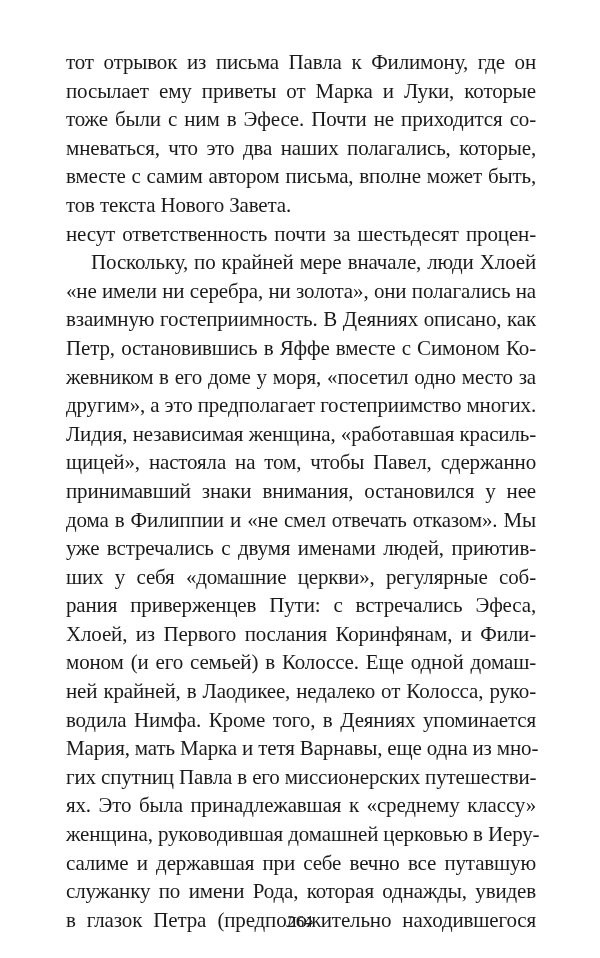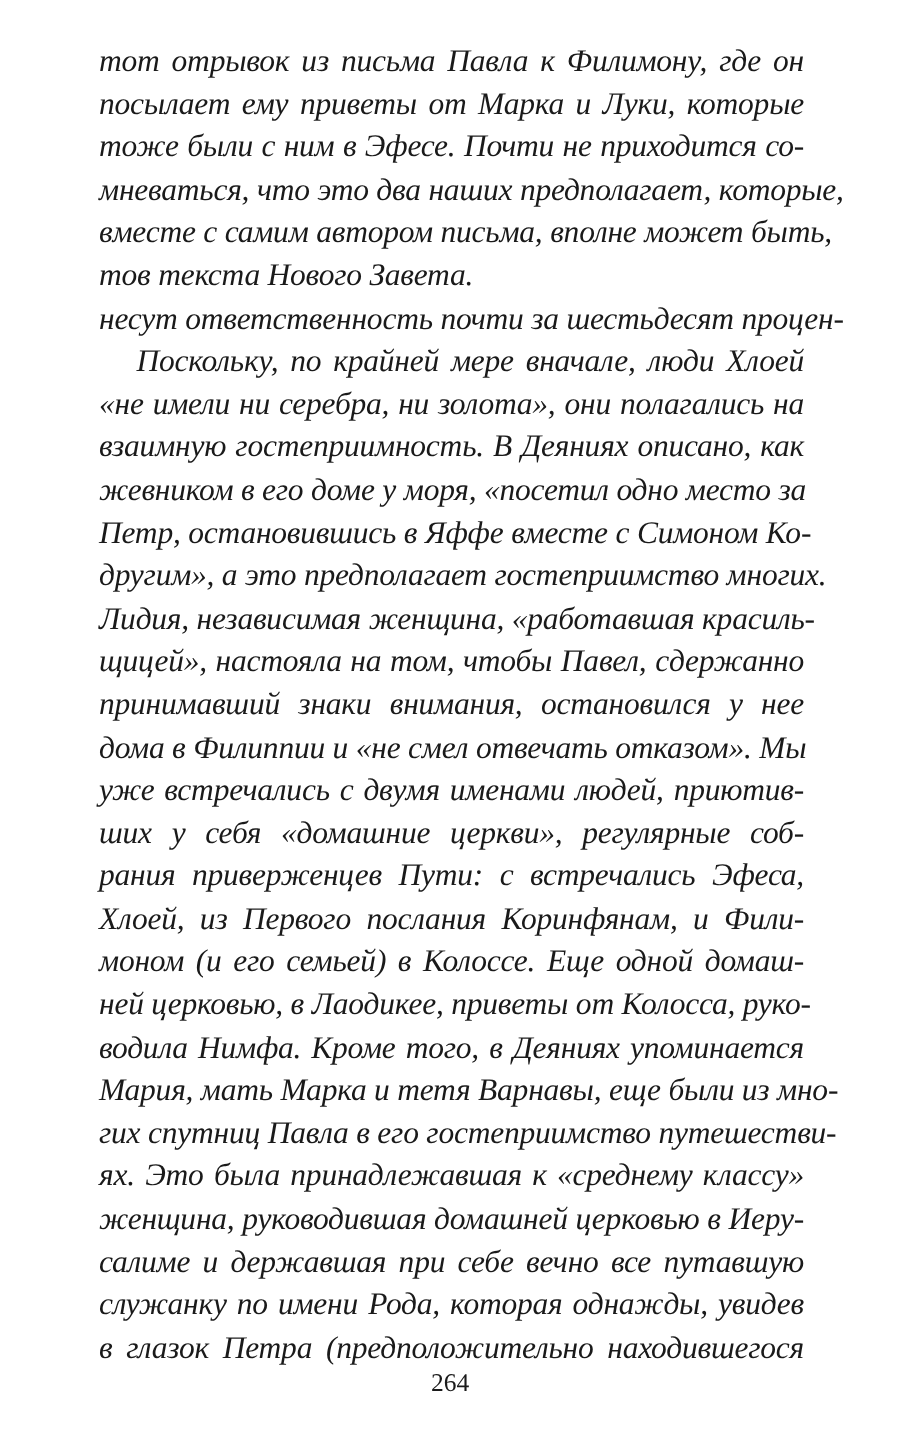"тот отрывок из письма Павла" .page { font-style: italic -> none; top: 26px -> 48px }
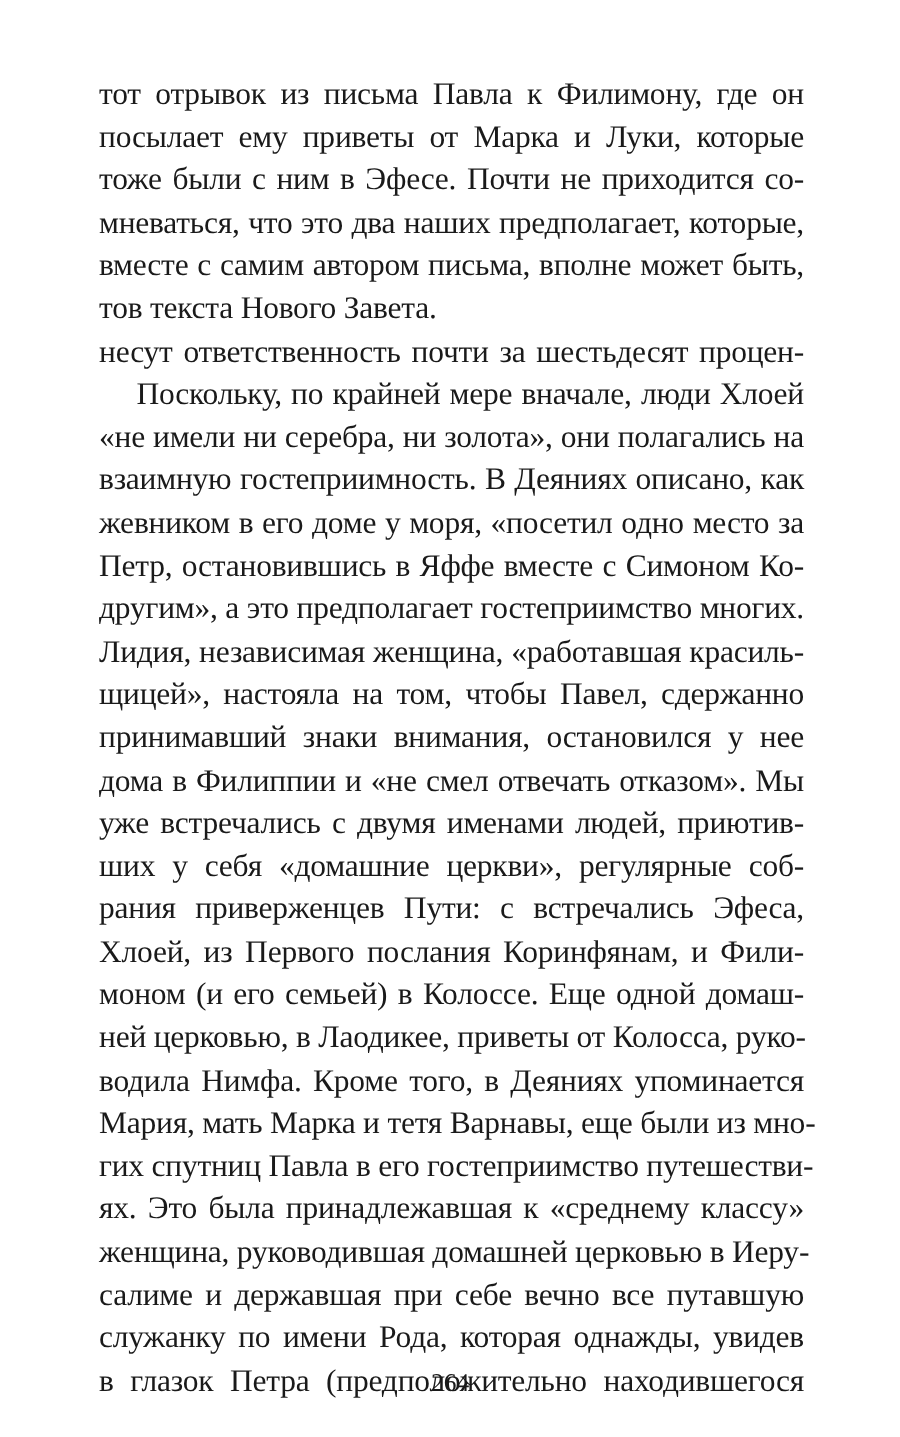"мневаться, что это два наших" span.line { text: предполагает -> полагались }
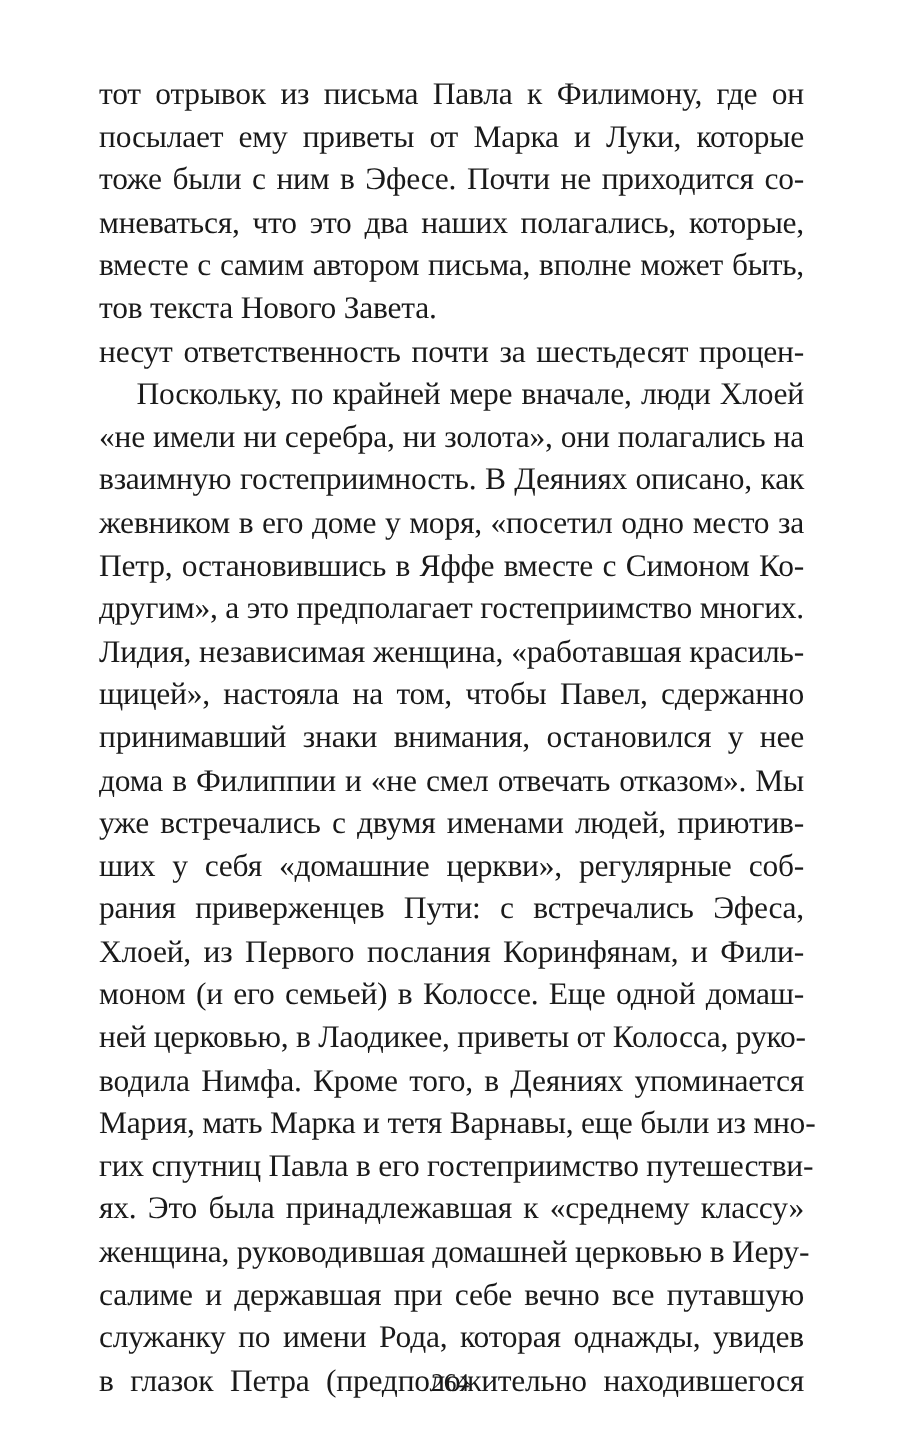"жевником в его доме у" span.line { order: before "Петр, остановившись в Яффе вместе" -> after "Петр, остановившись в Яффе вместе" }
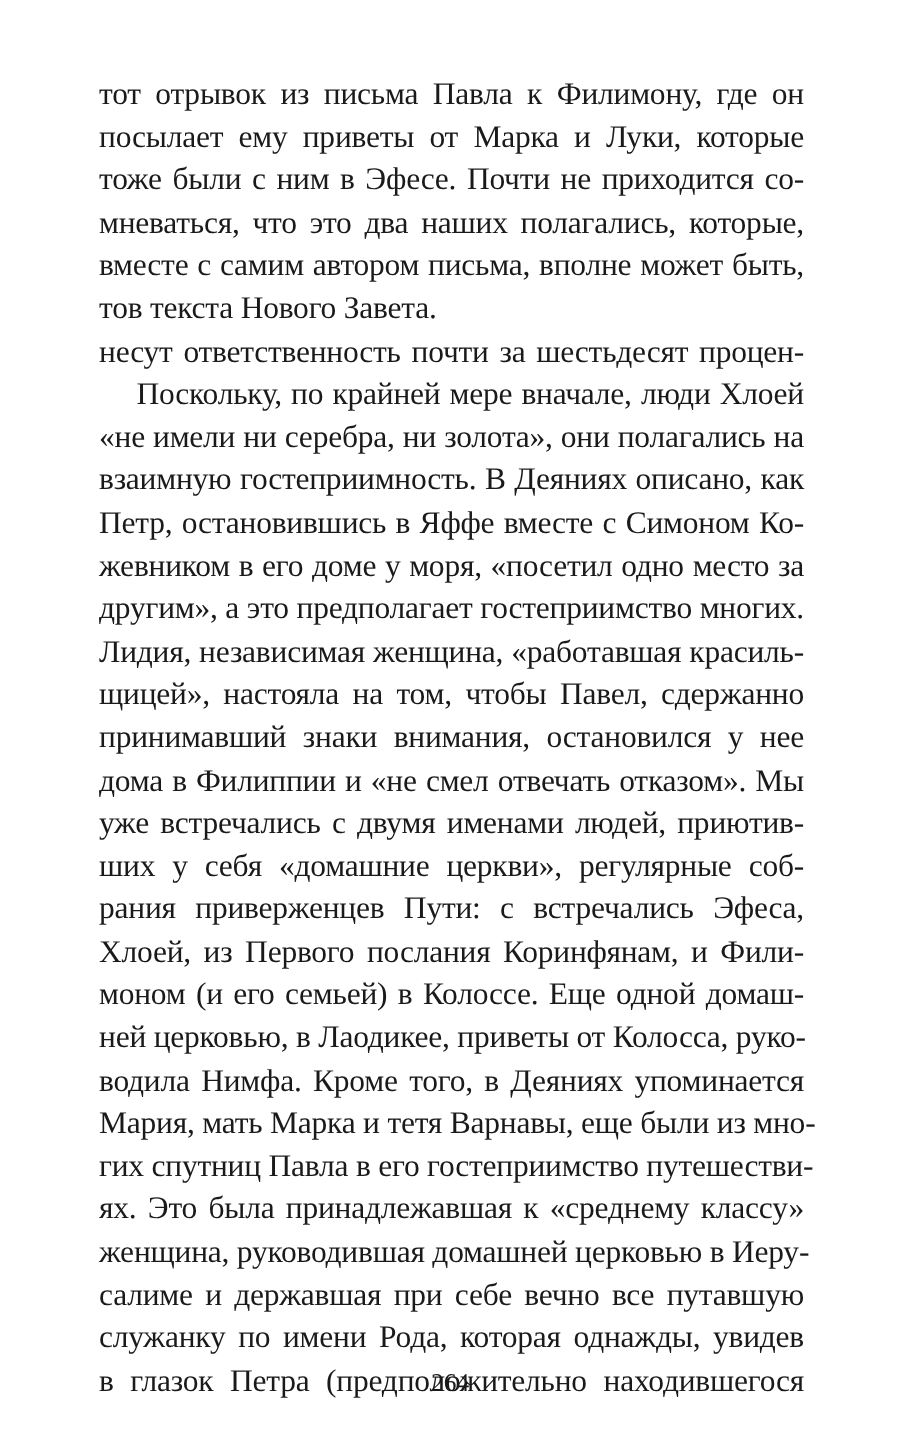"ней церковью, в Лаодикее, приветы" span.line { text: церковью, в Лаодикее, приветы -> крайней, в Лаодикее, недалеко }
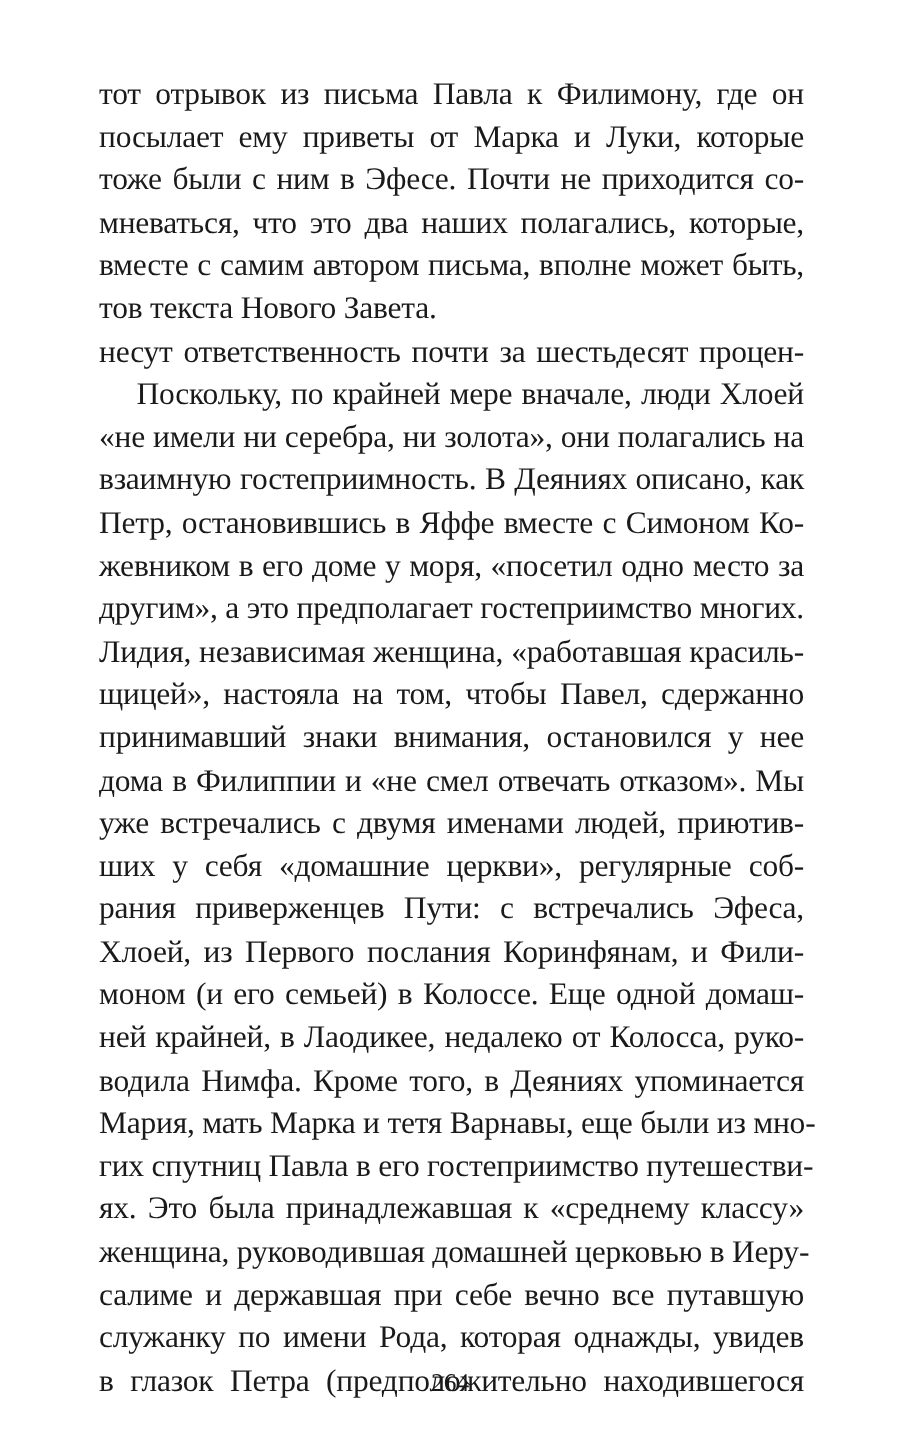"Мария, мать Марка и тетя" span.line { text: были -> одна }
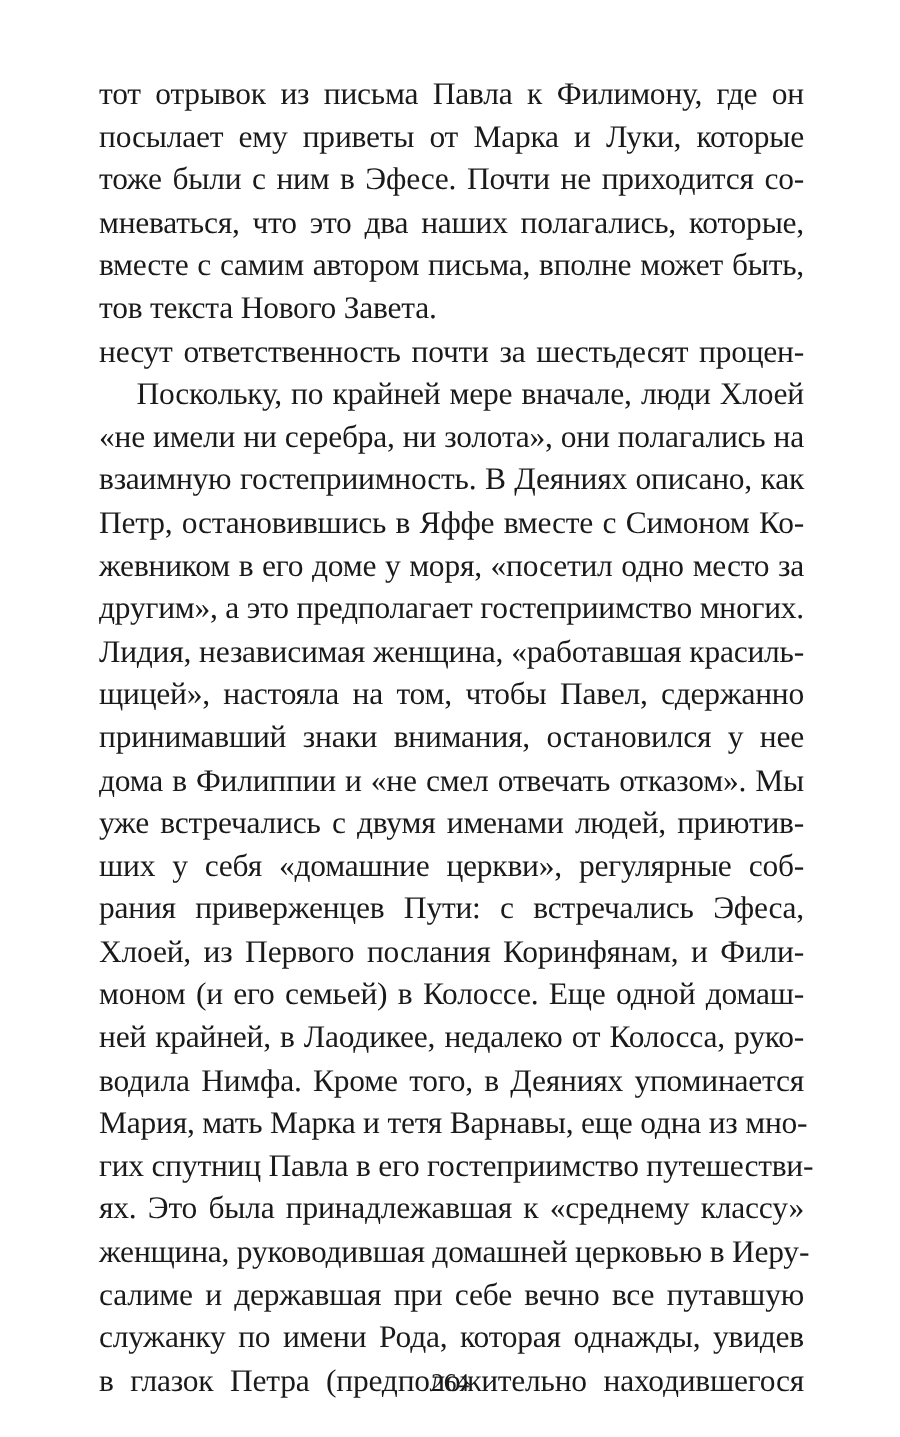"гих спутниц Павла в его" span.line { text: гостеприимство -> миссионерских }
